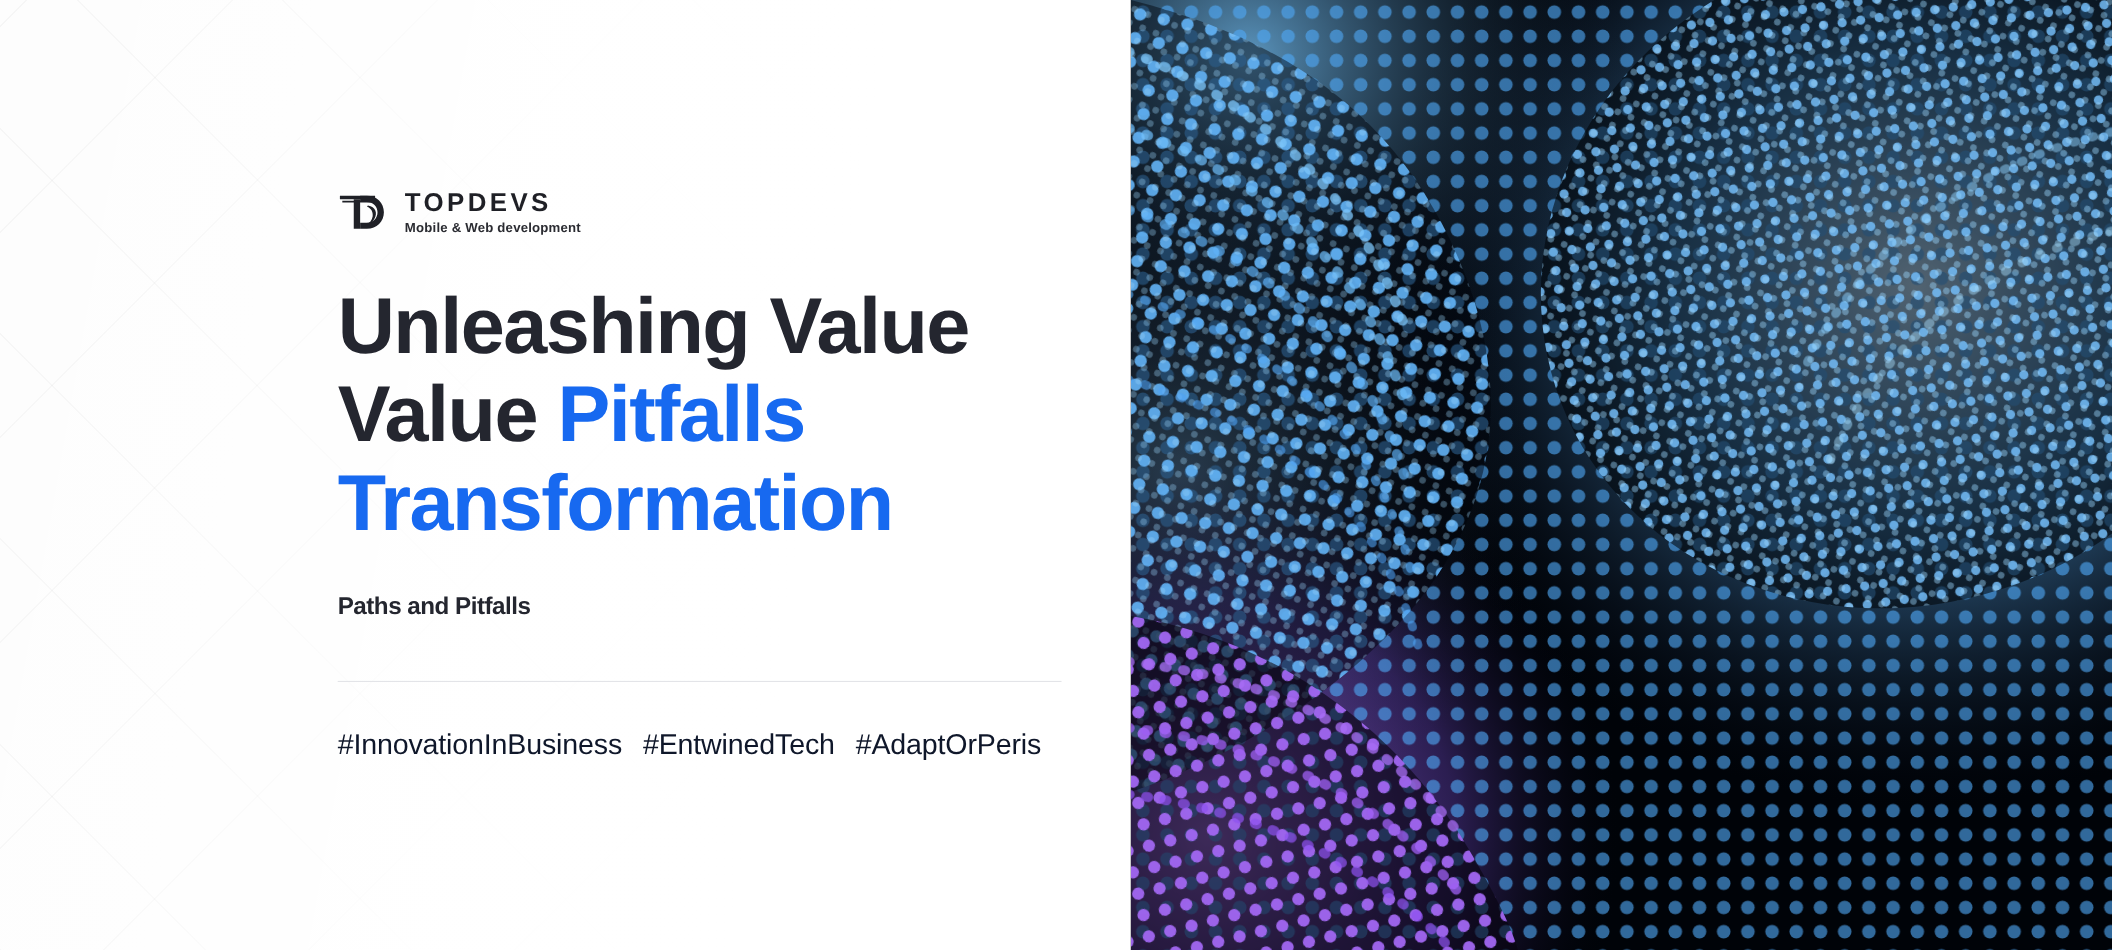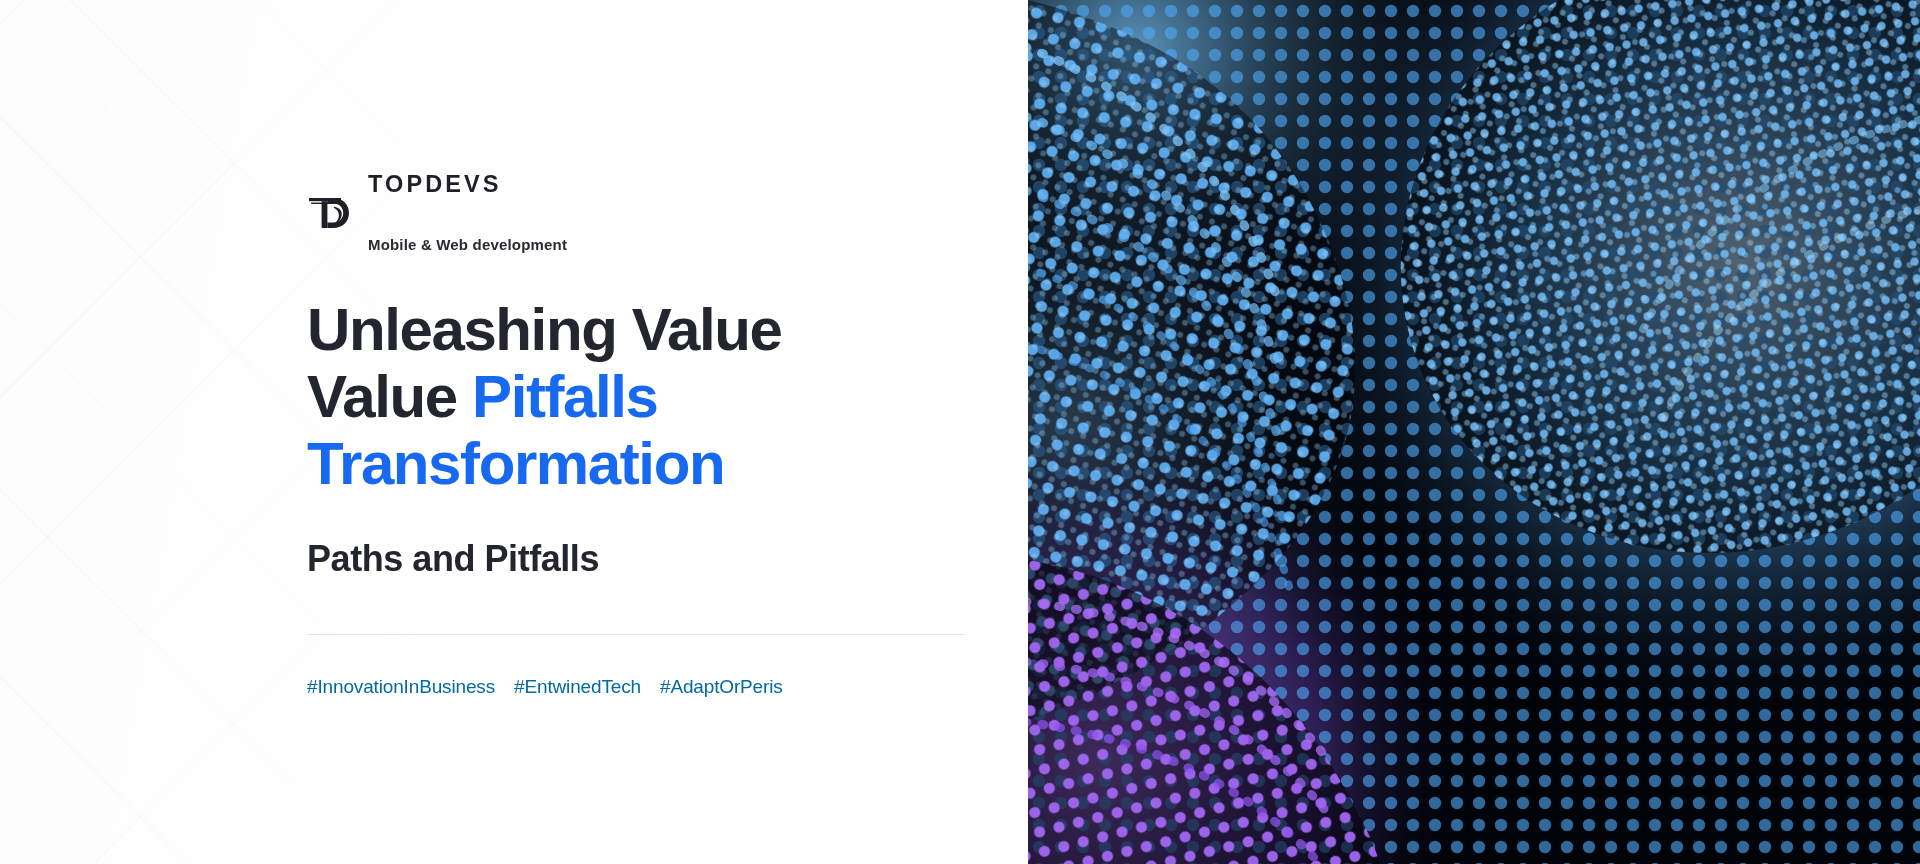"TOPDEVS" .logo-text { gap: 36px -> none }
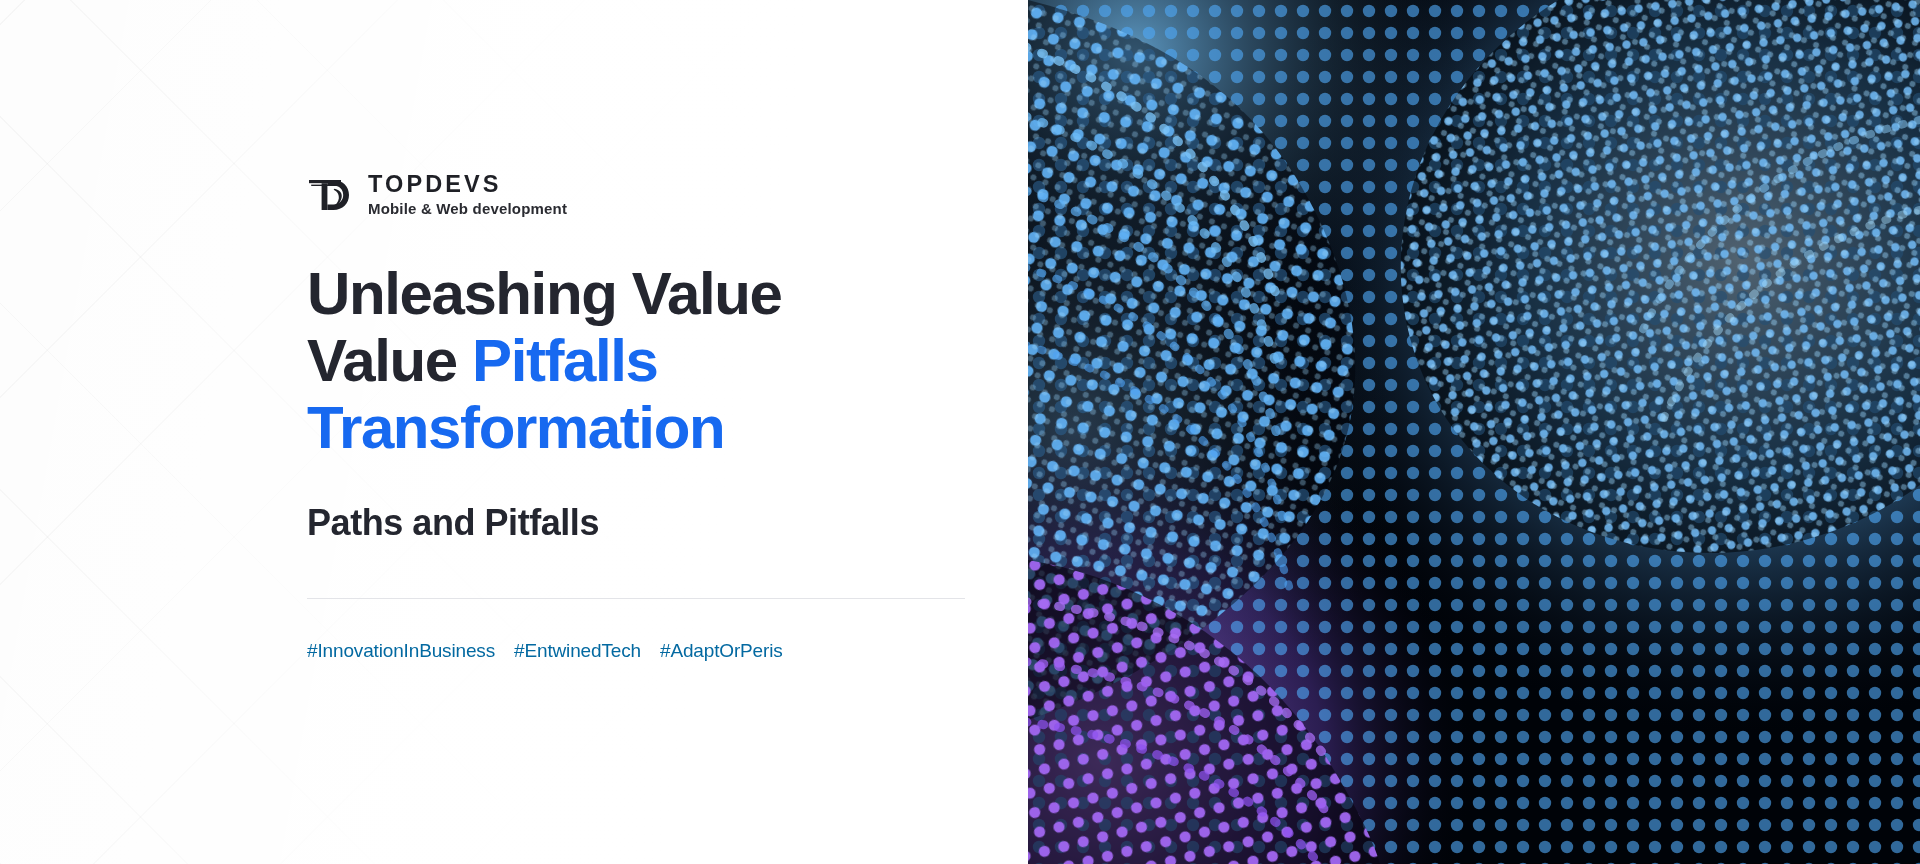"Mobile & Web development" .logo-tagline { font-size: 15px -> 12px }
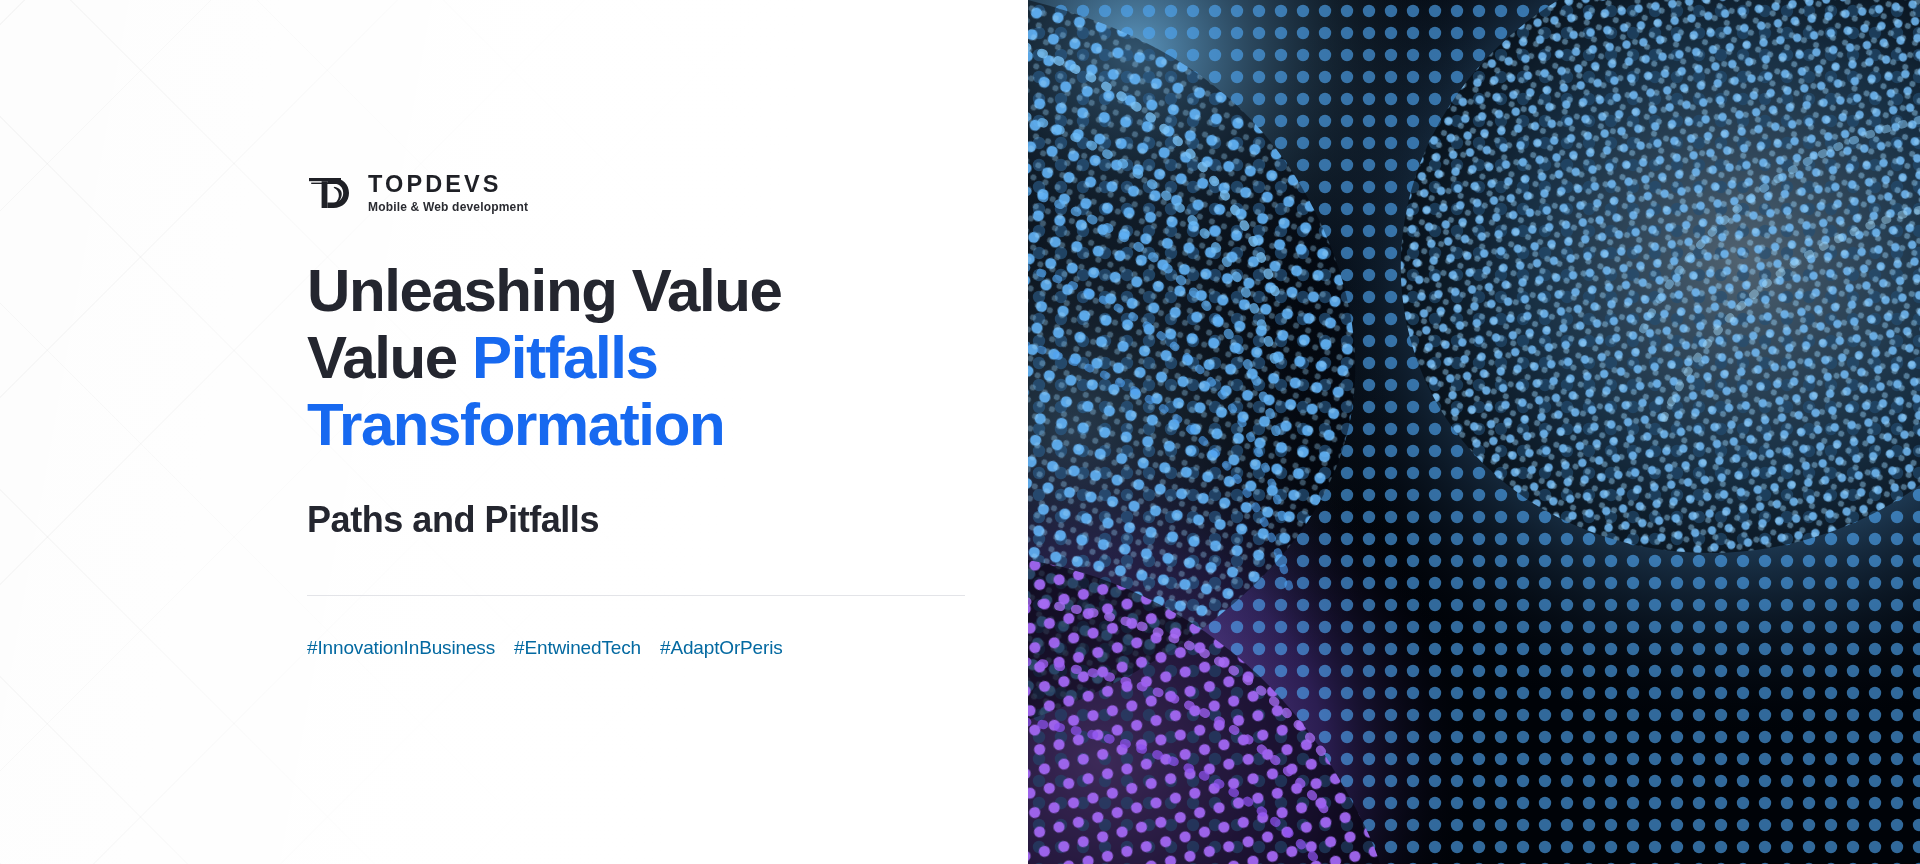"Unleashing Value" .headline { font-size: 60px -> 72px }
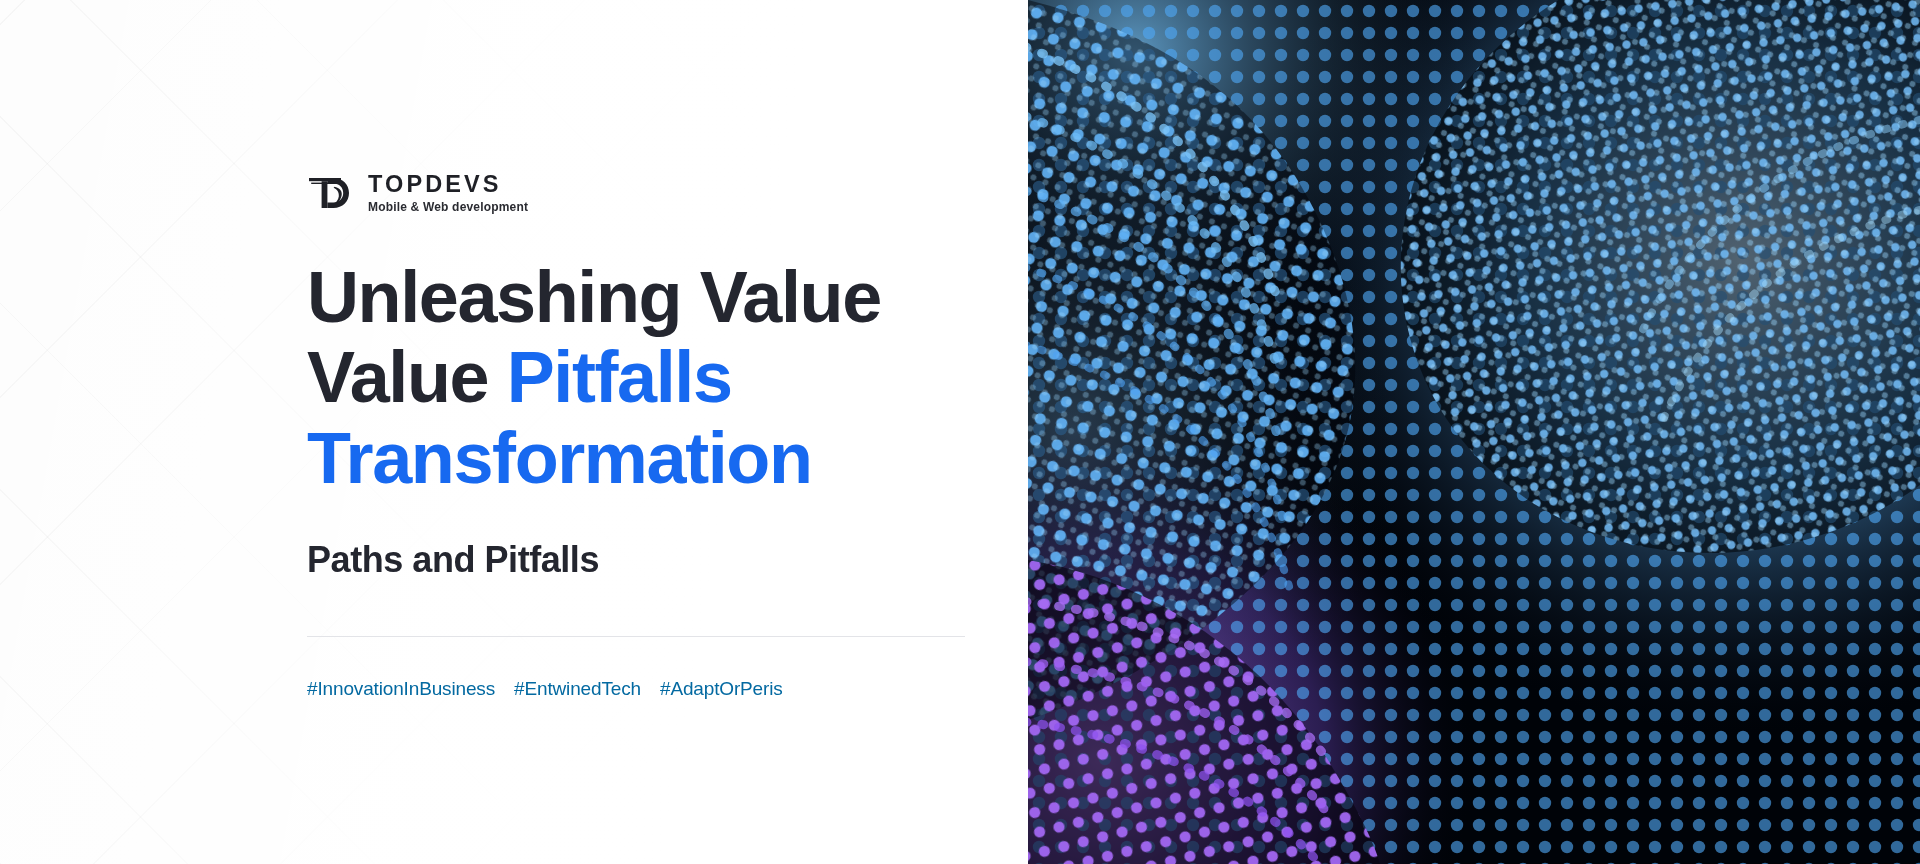"Paths and Pitfalls" .subtitle { font-size: 36px -> 22px }
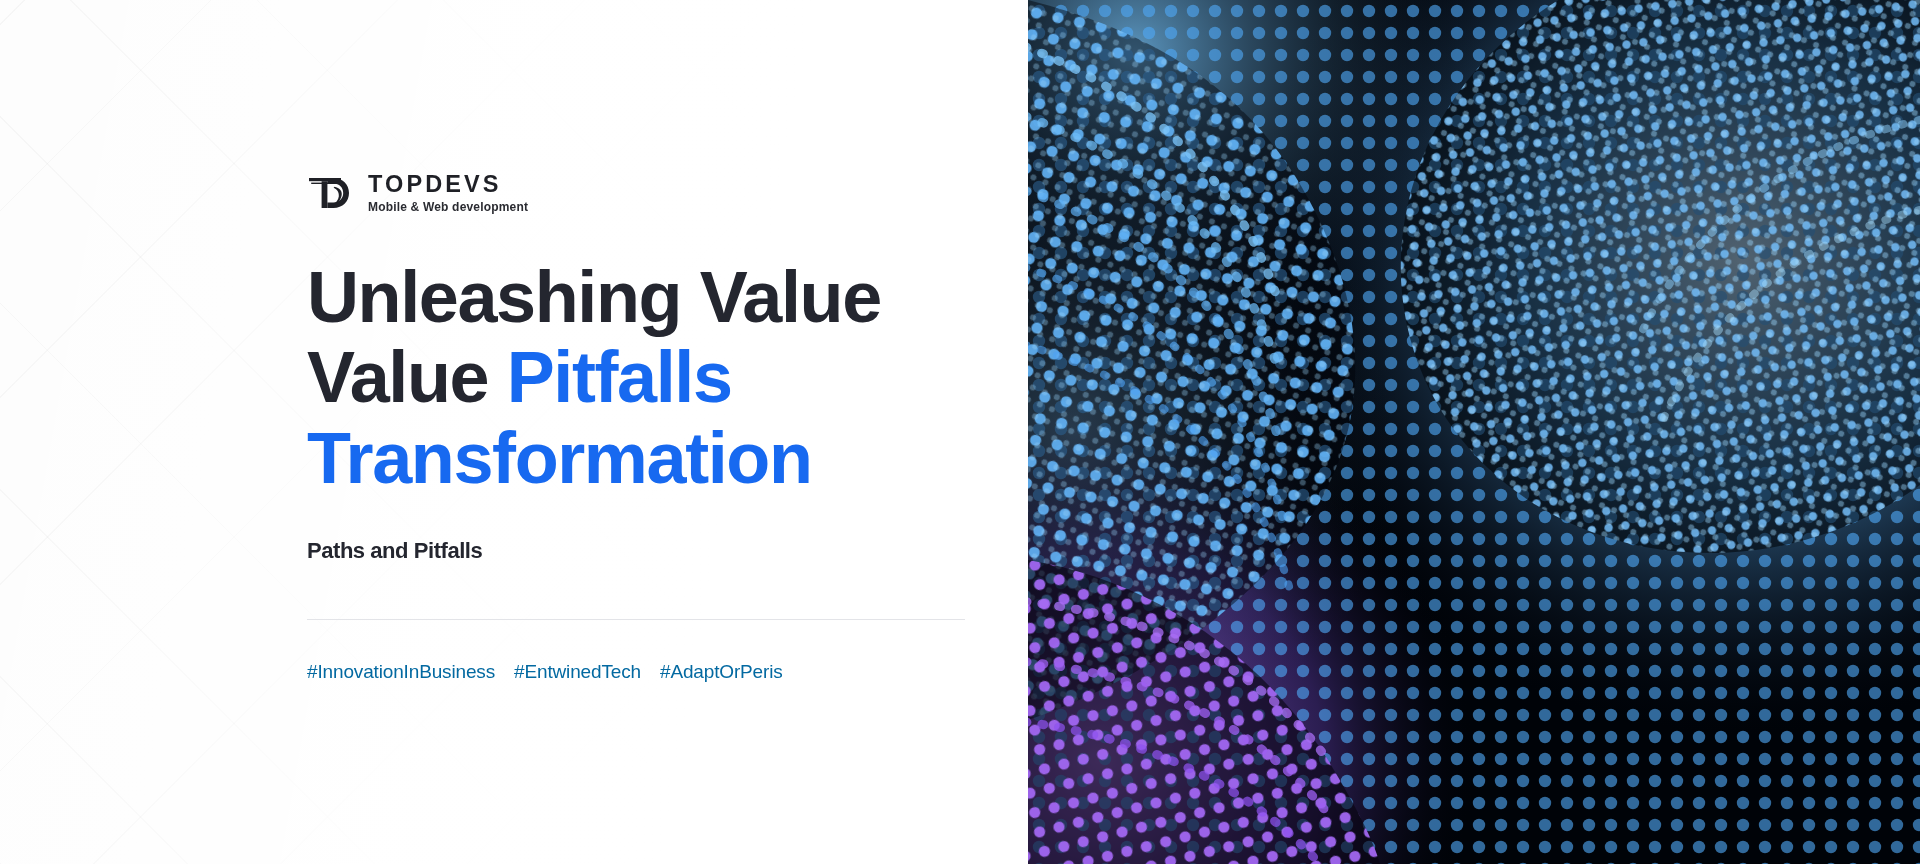"#InnovationInBusiness" .hashtag { color: #0369a1 -> #0f172a; font-size: 19px -> 26px }
